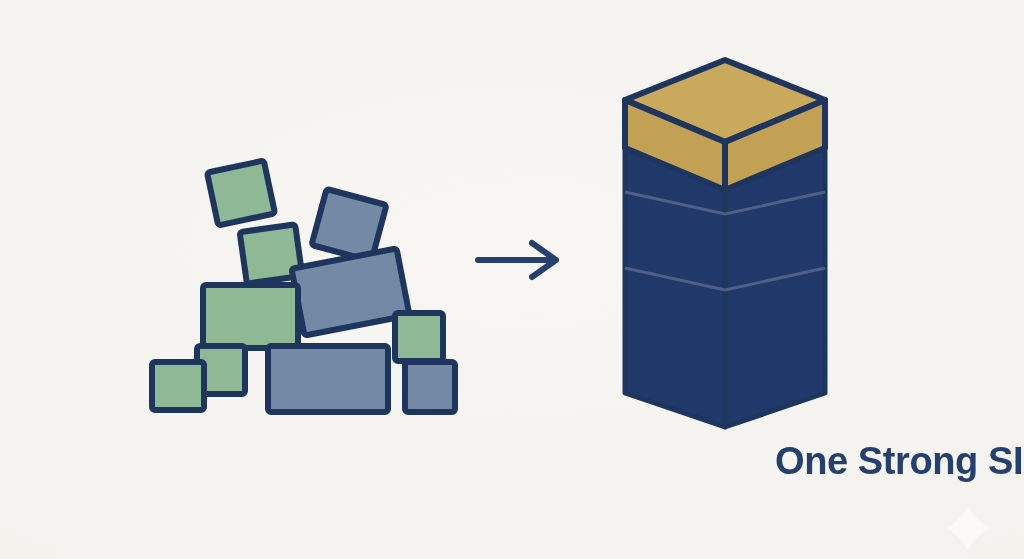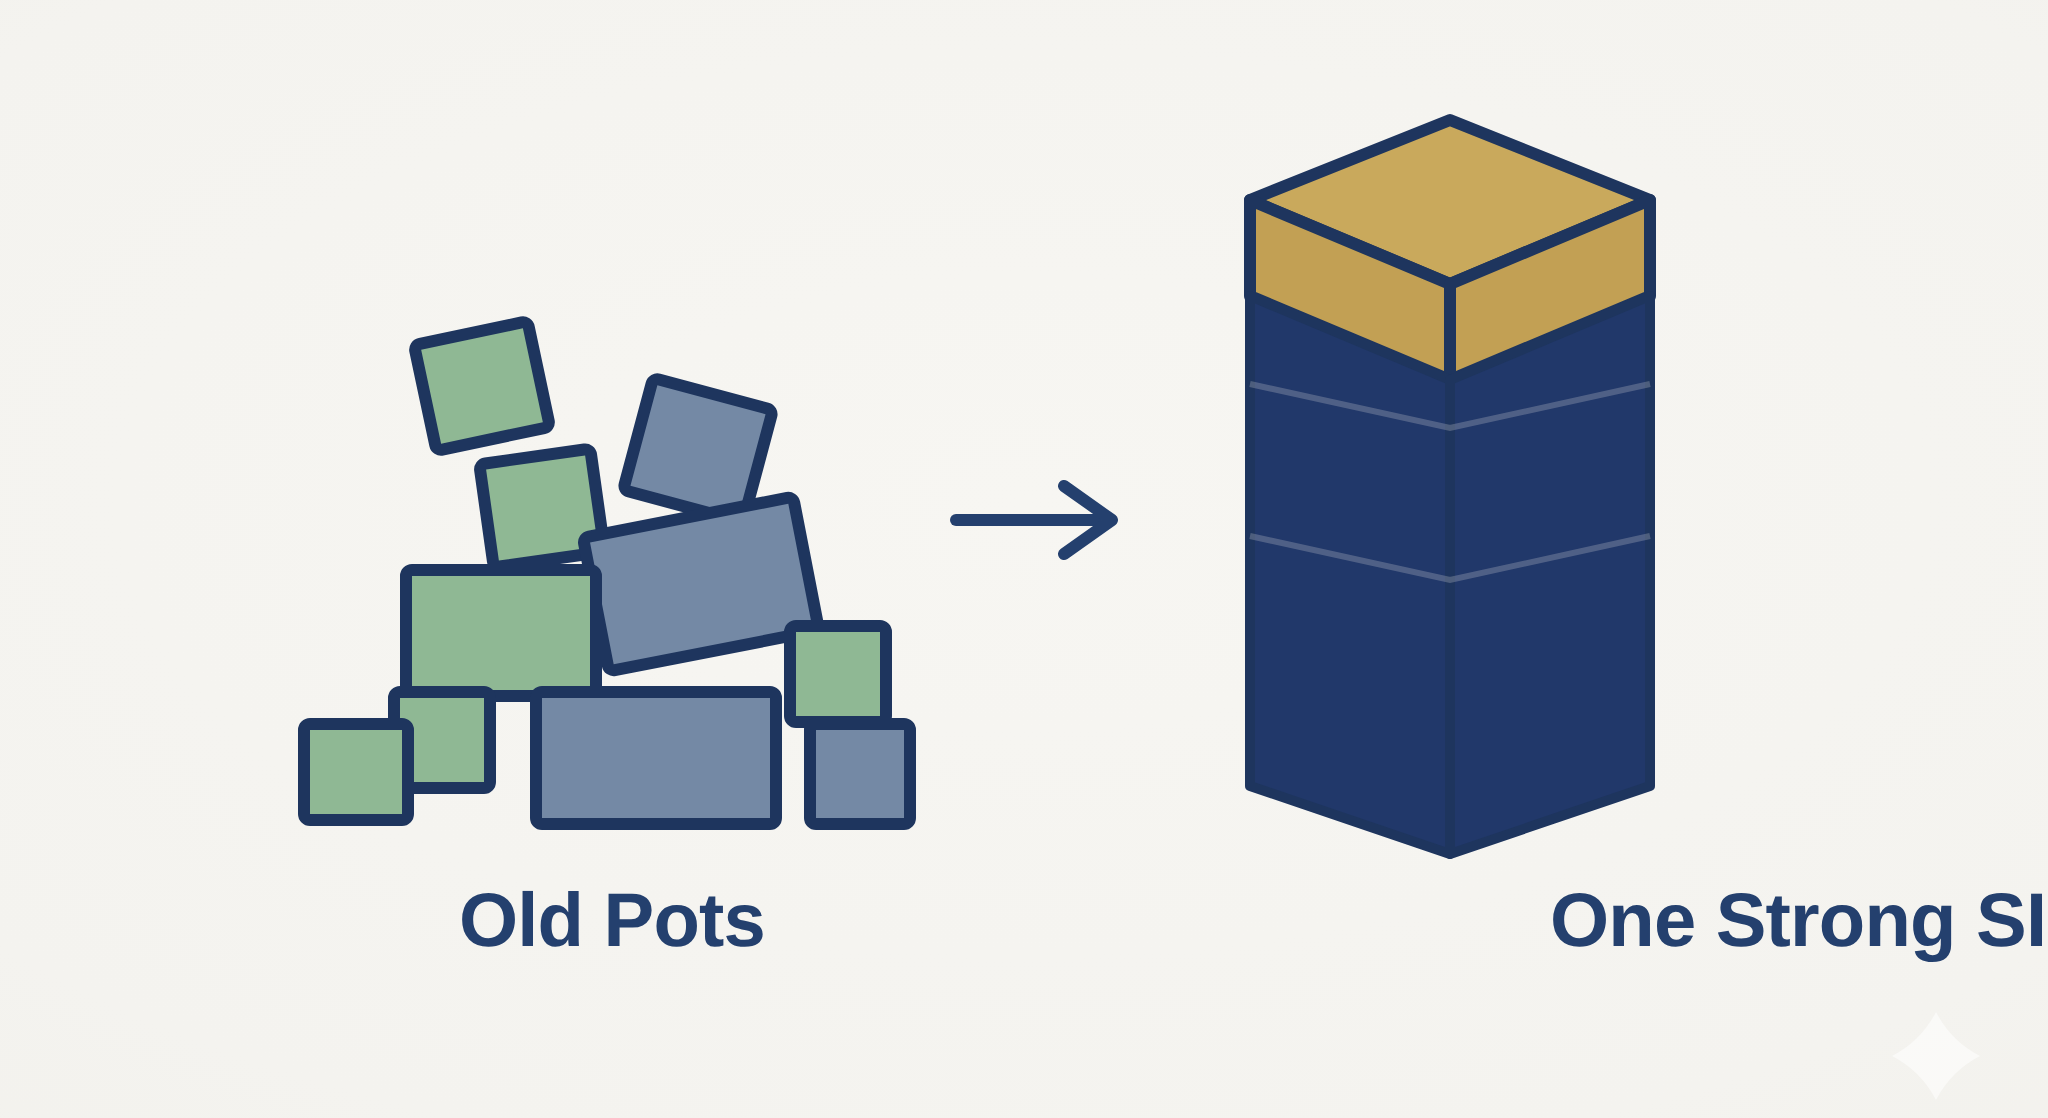"Old Pots" div.caption { html: <div>Old Pots</div> -> none }
